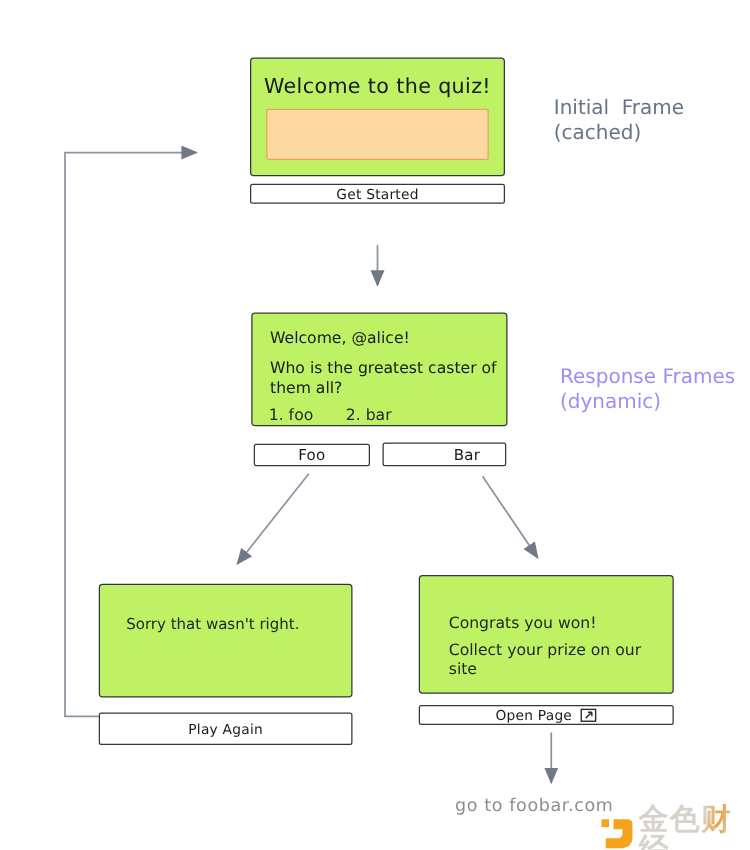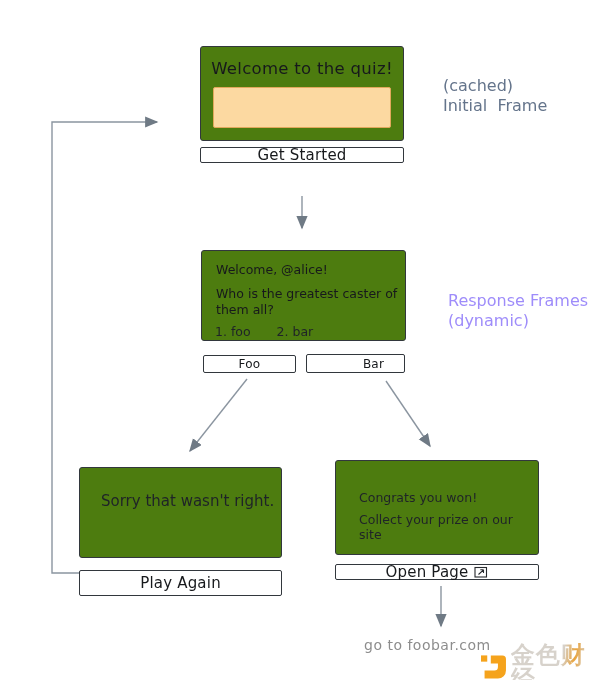"Welcome to the quiz!" .frame { background: #4d7c0f -> #bef264 }
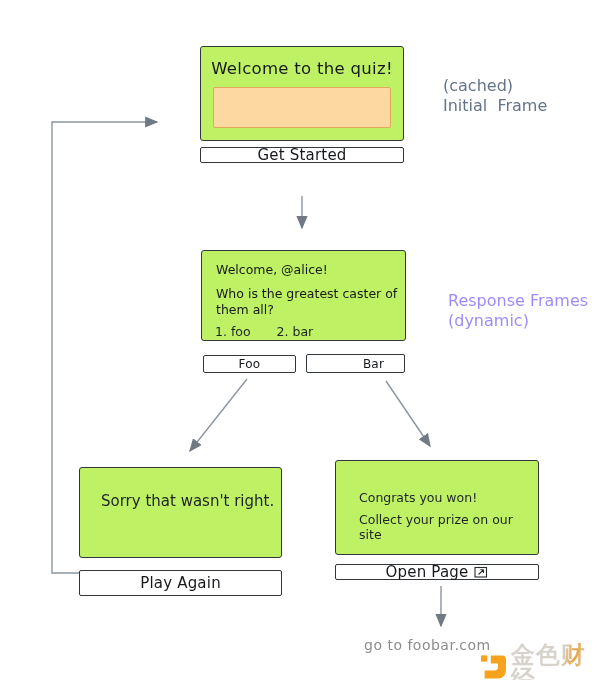"(cached)" div { order: before "Initial Frame" -> after "Initial Frame" }
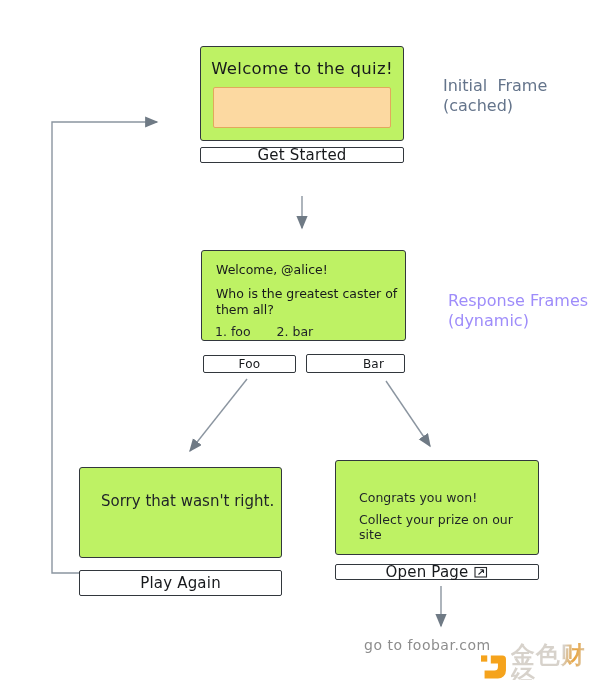"Get Started" .btn { font-size: 15px -> 11px }
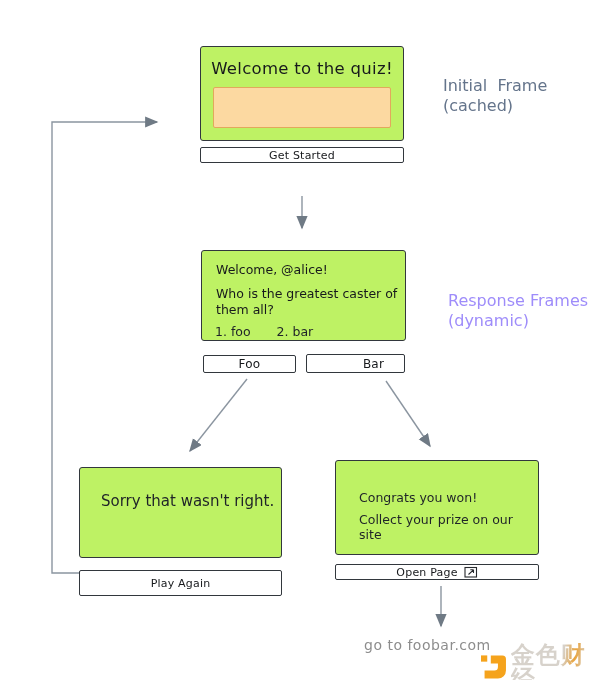"Sorry that wasn't right." #wrong-message { font-size: 15px -> 12px }
